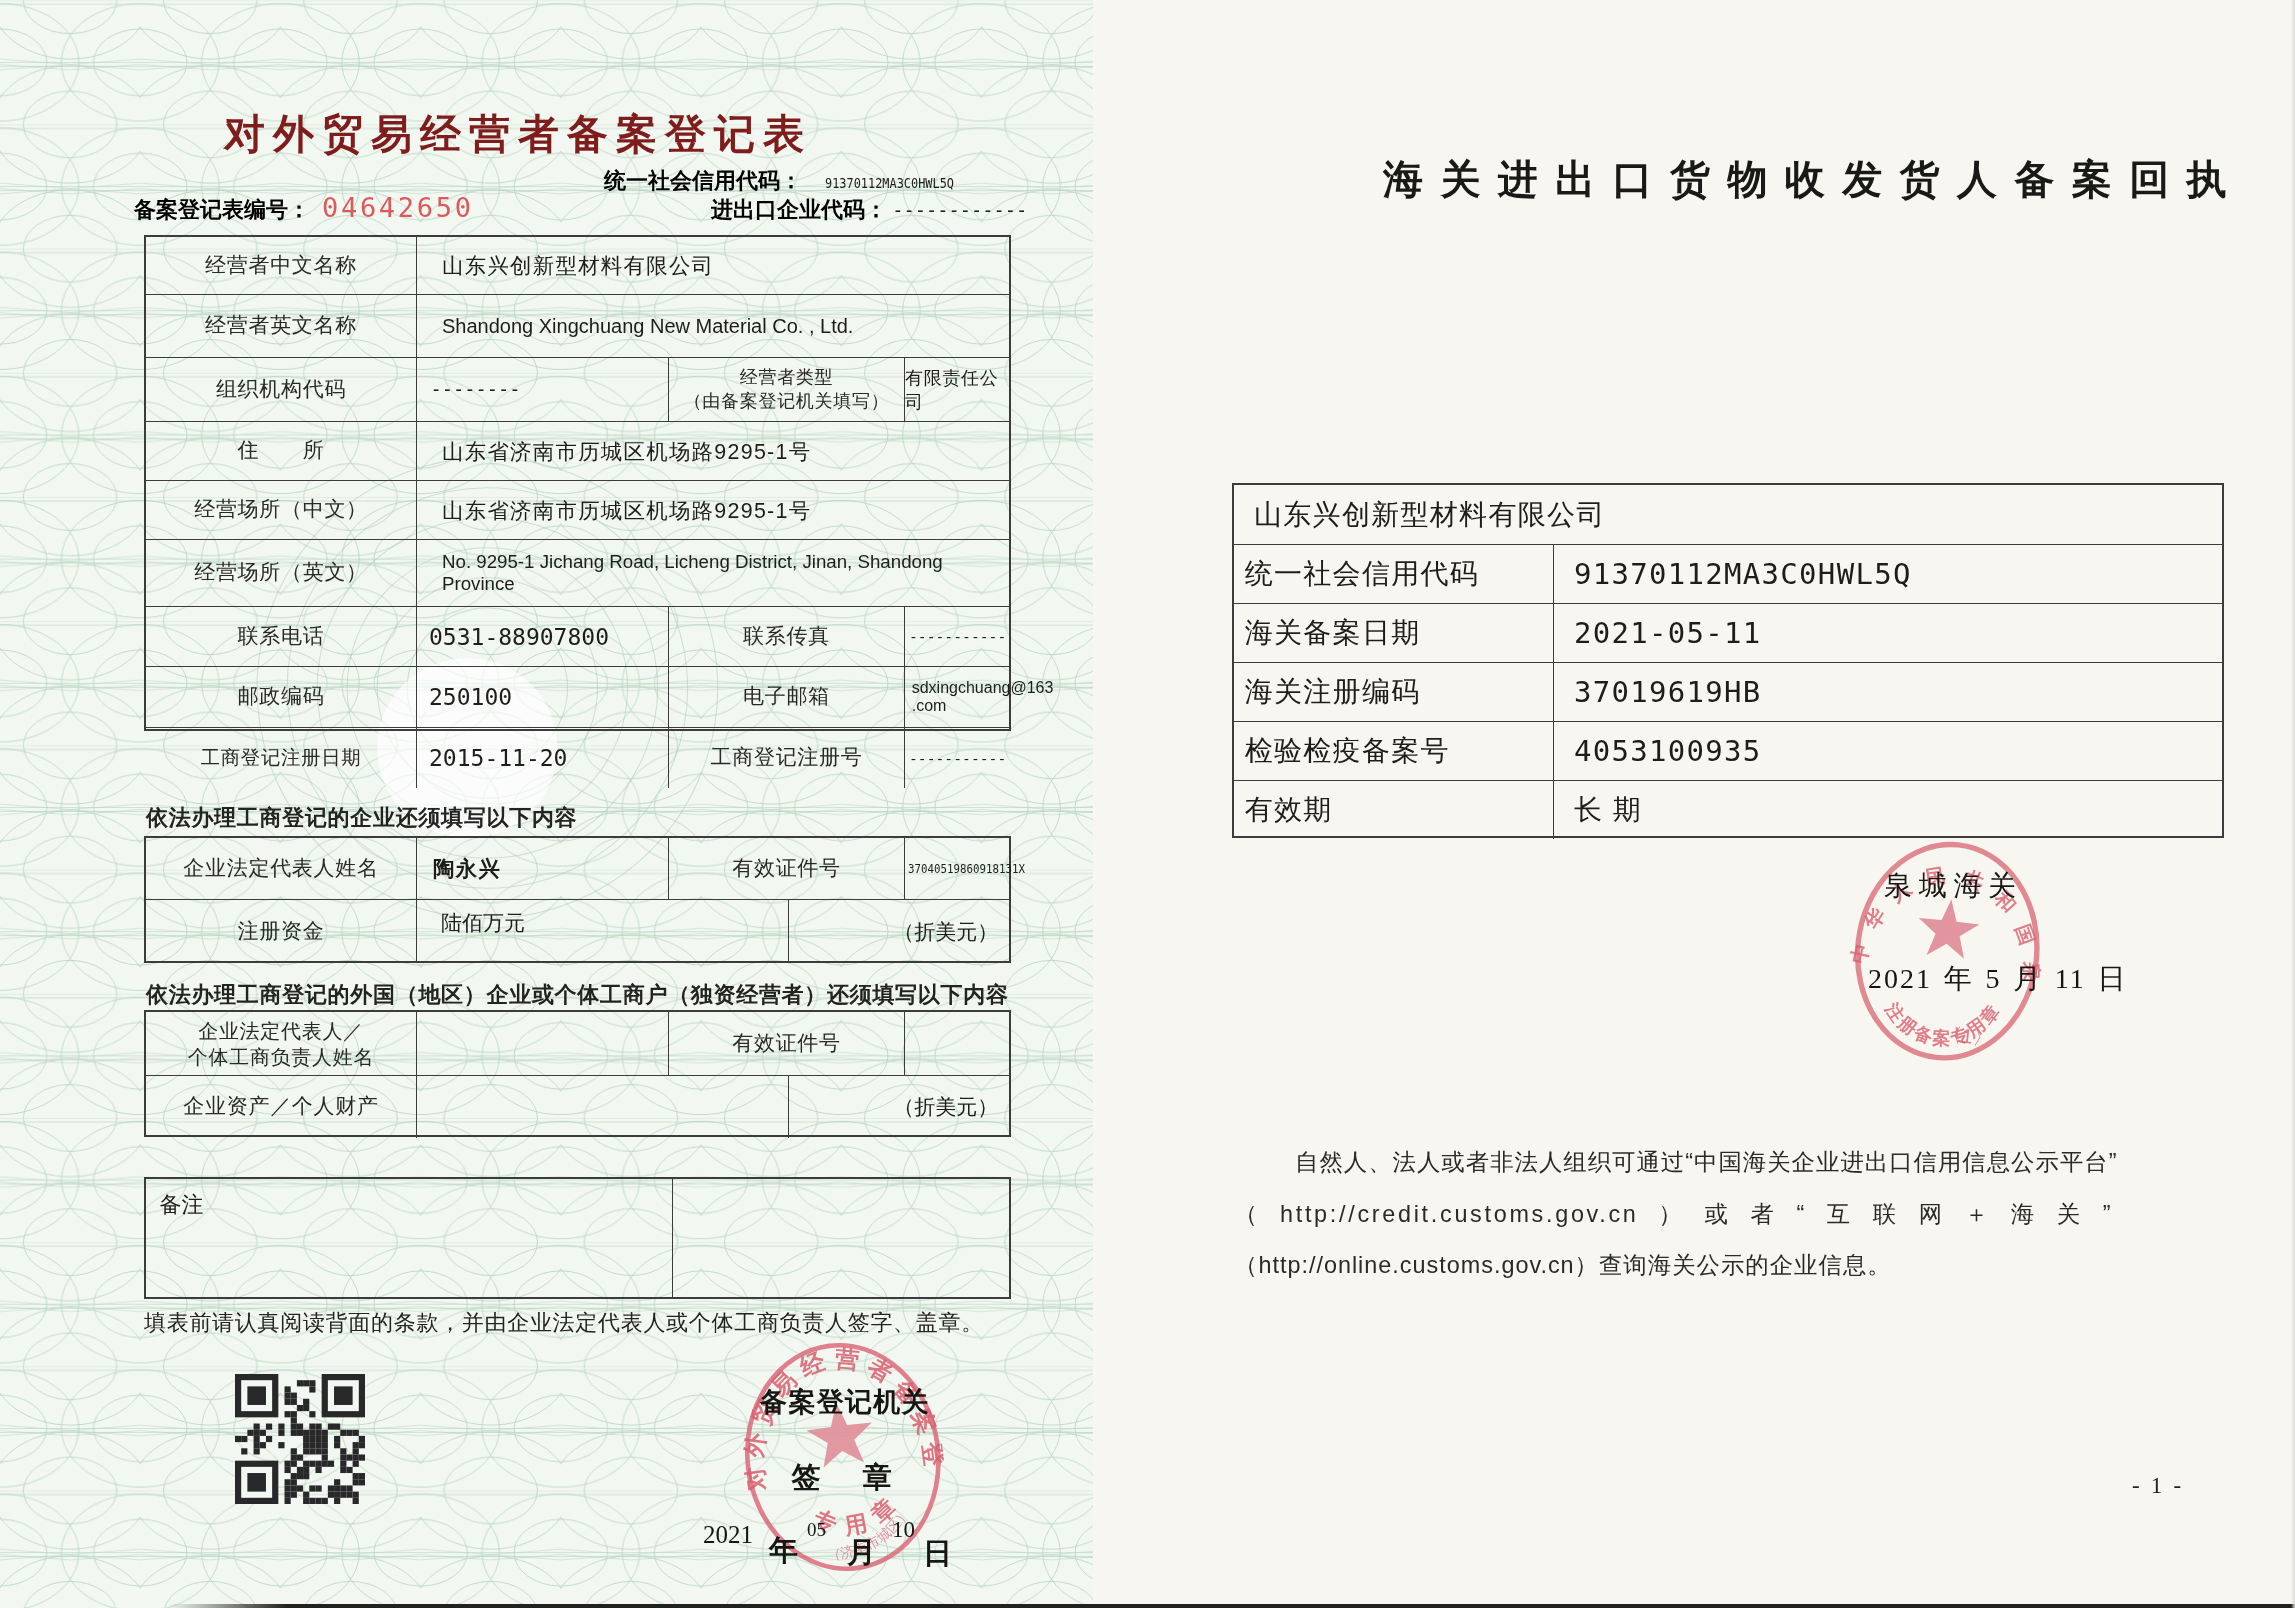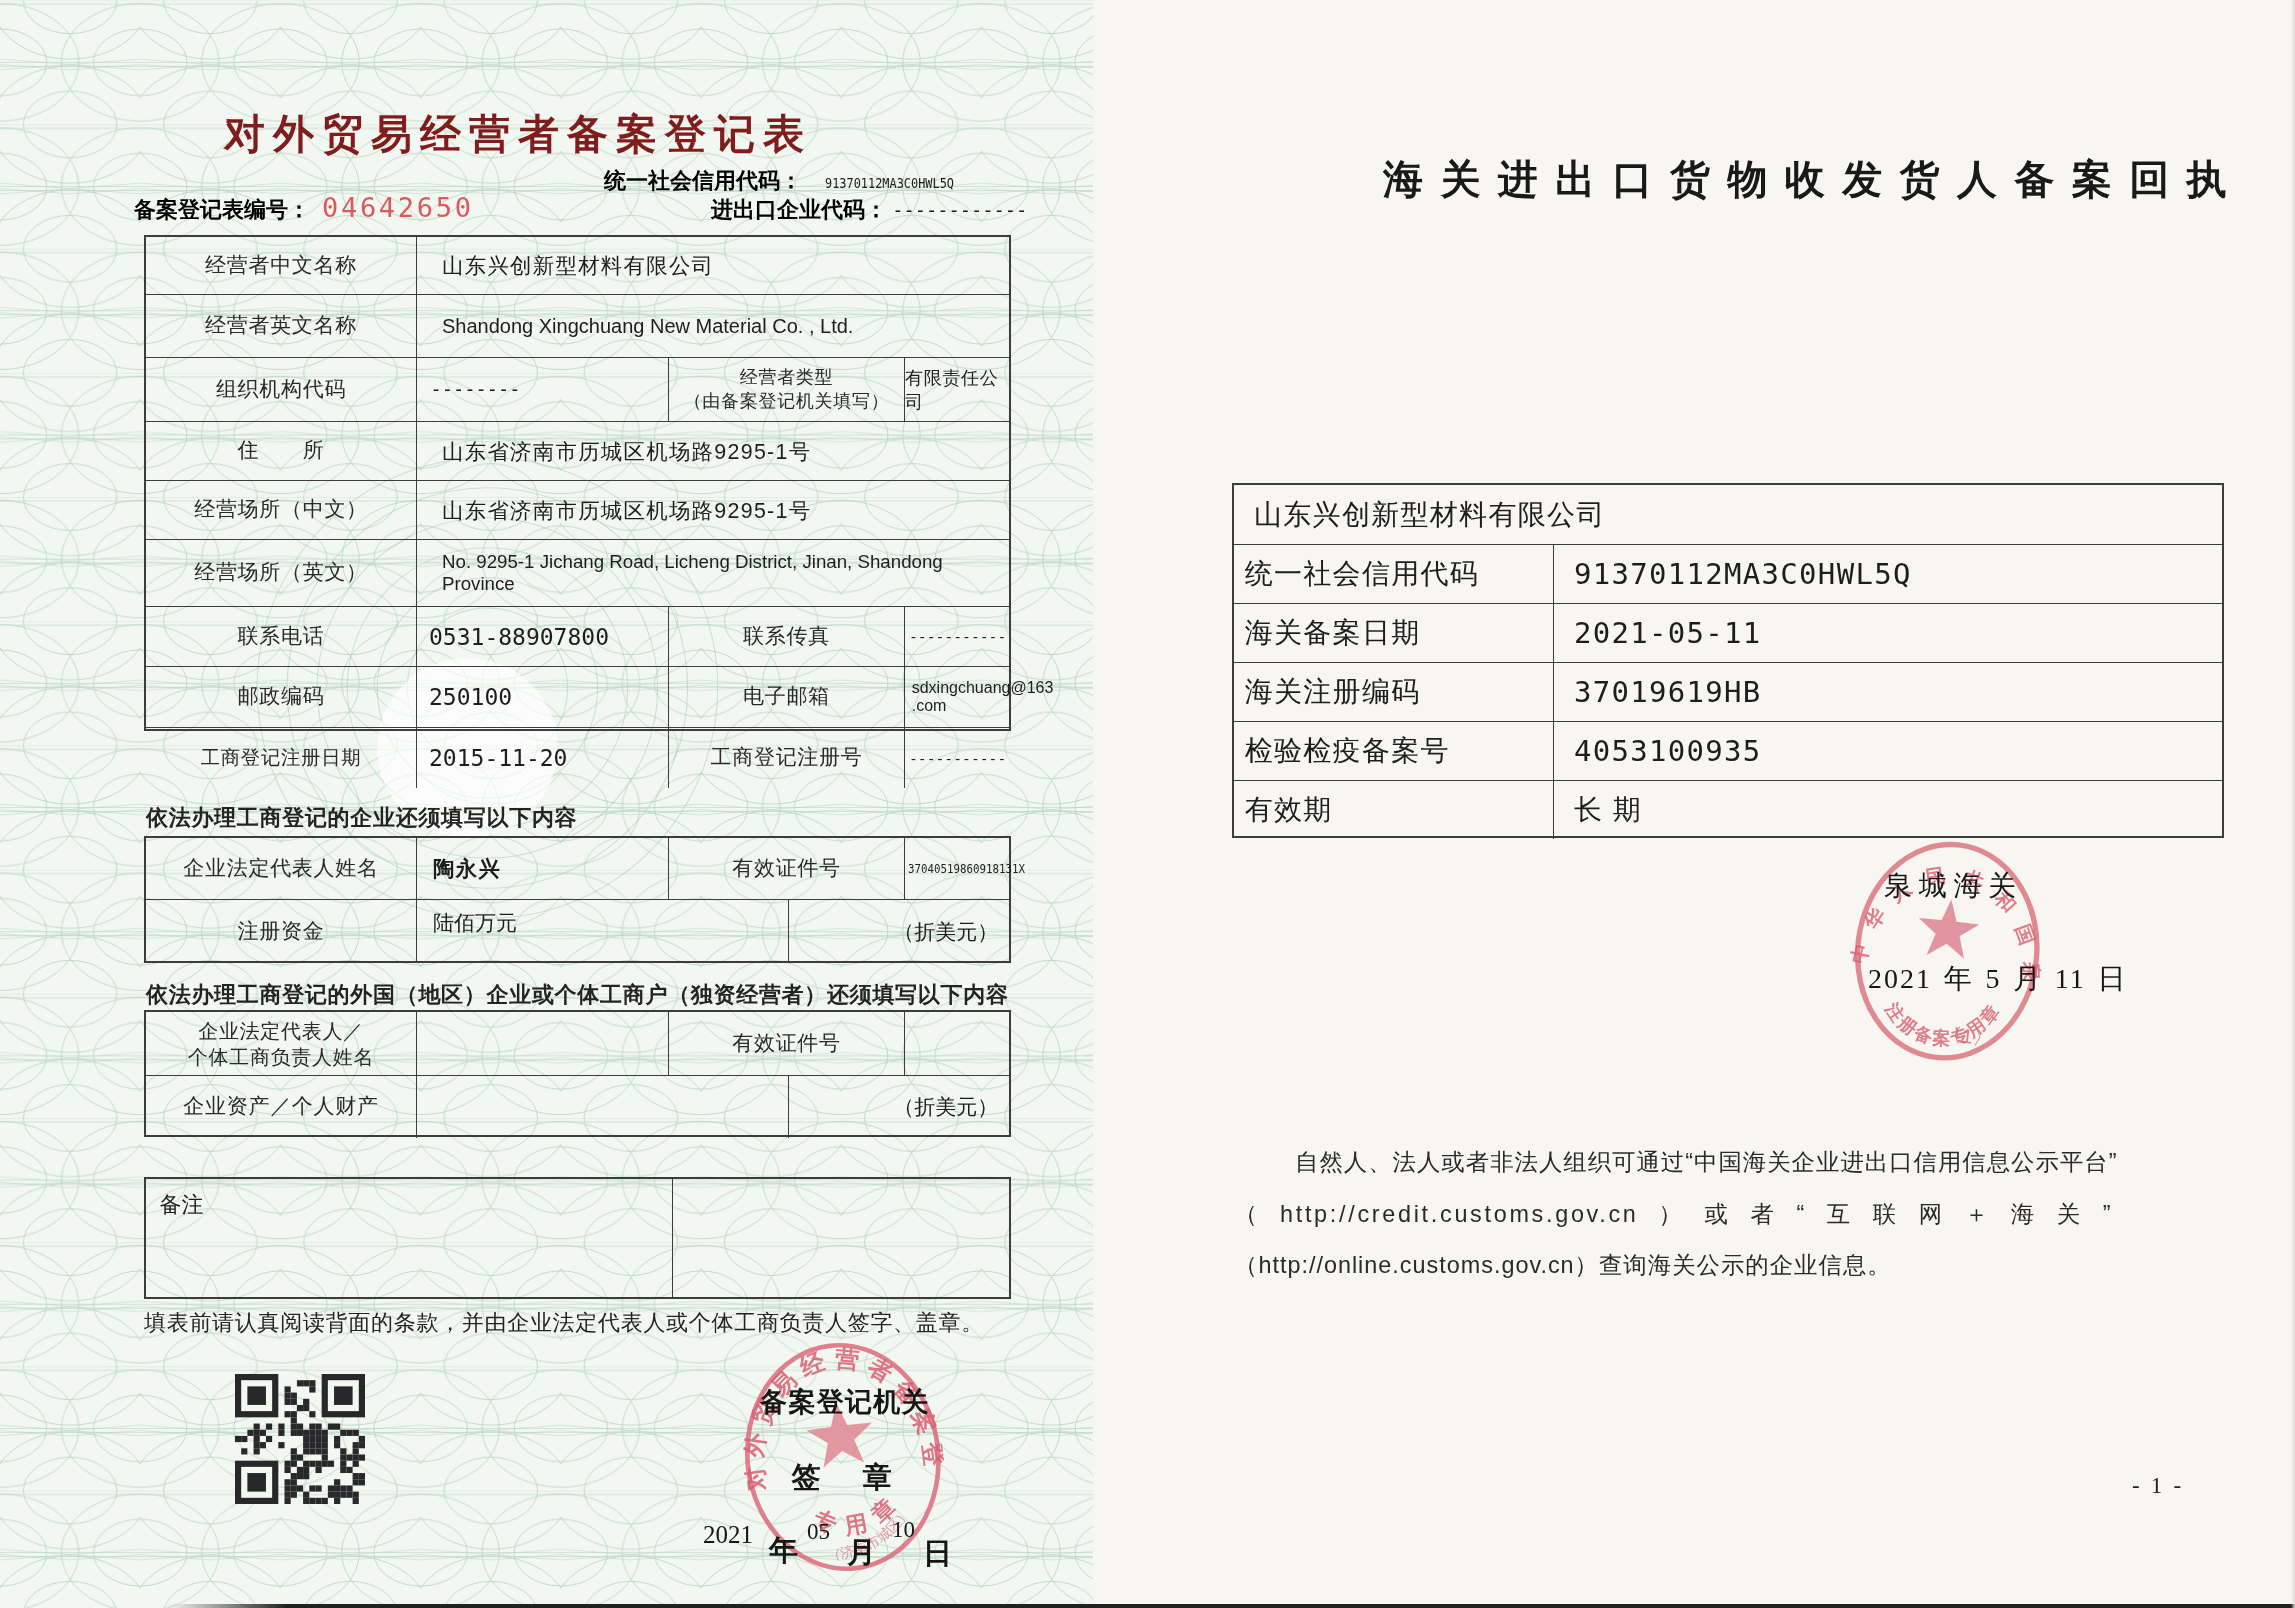"陆佰万元" div.td { padding-left: 16px -> 24px }
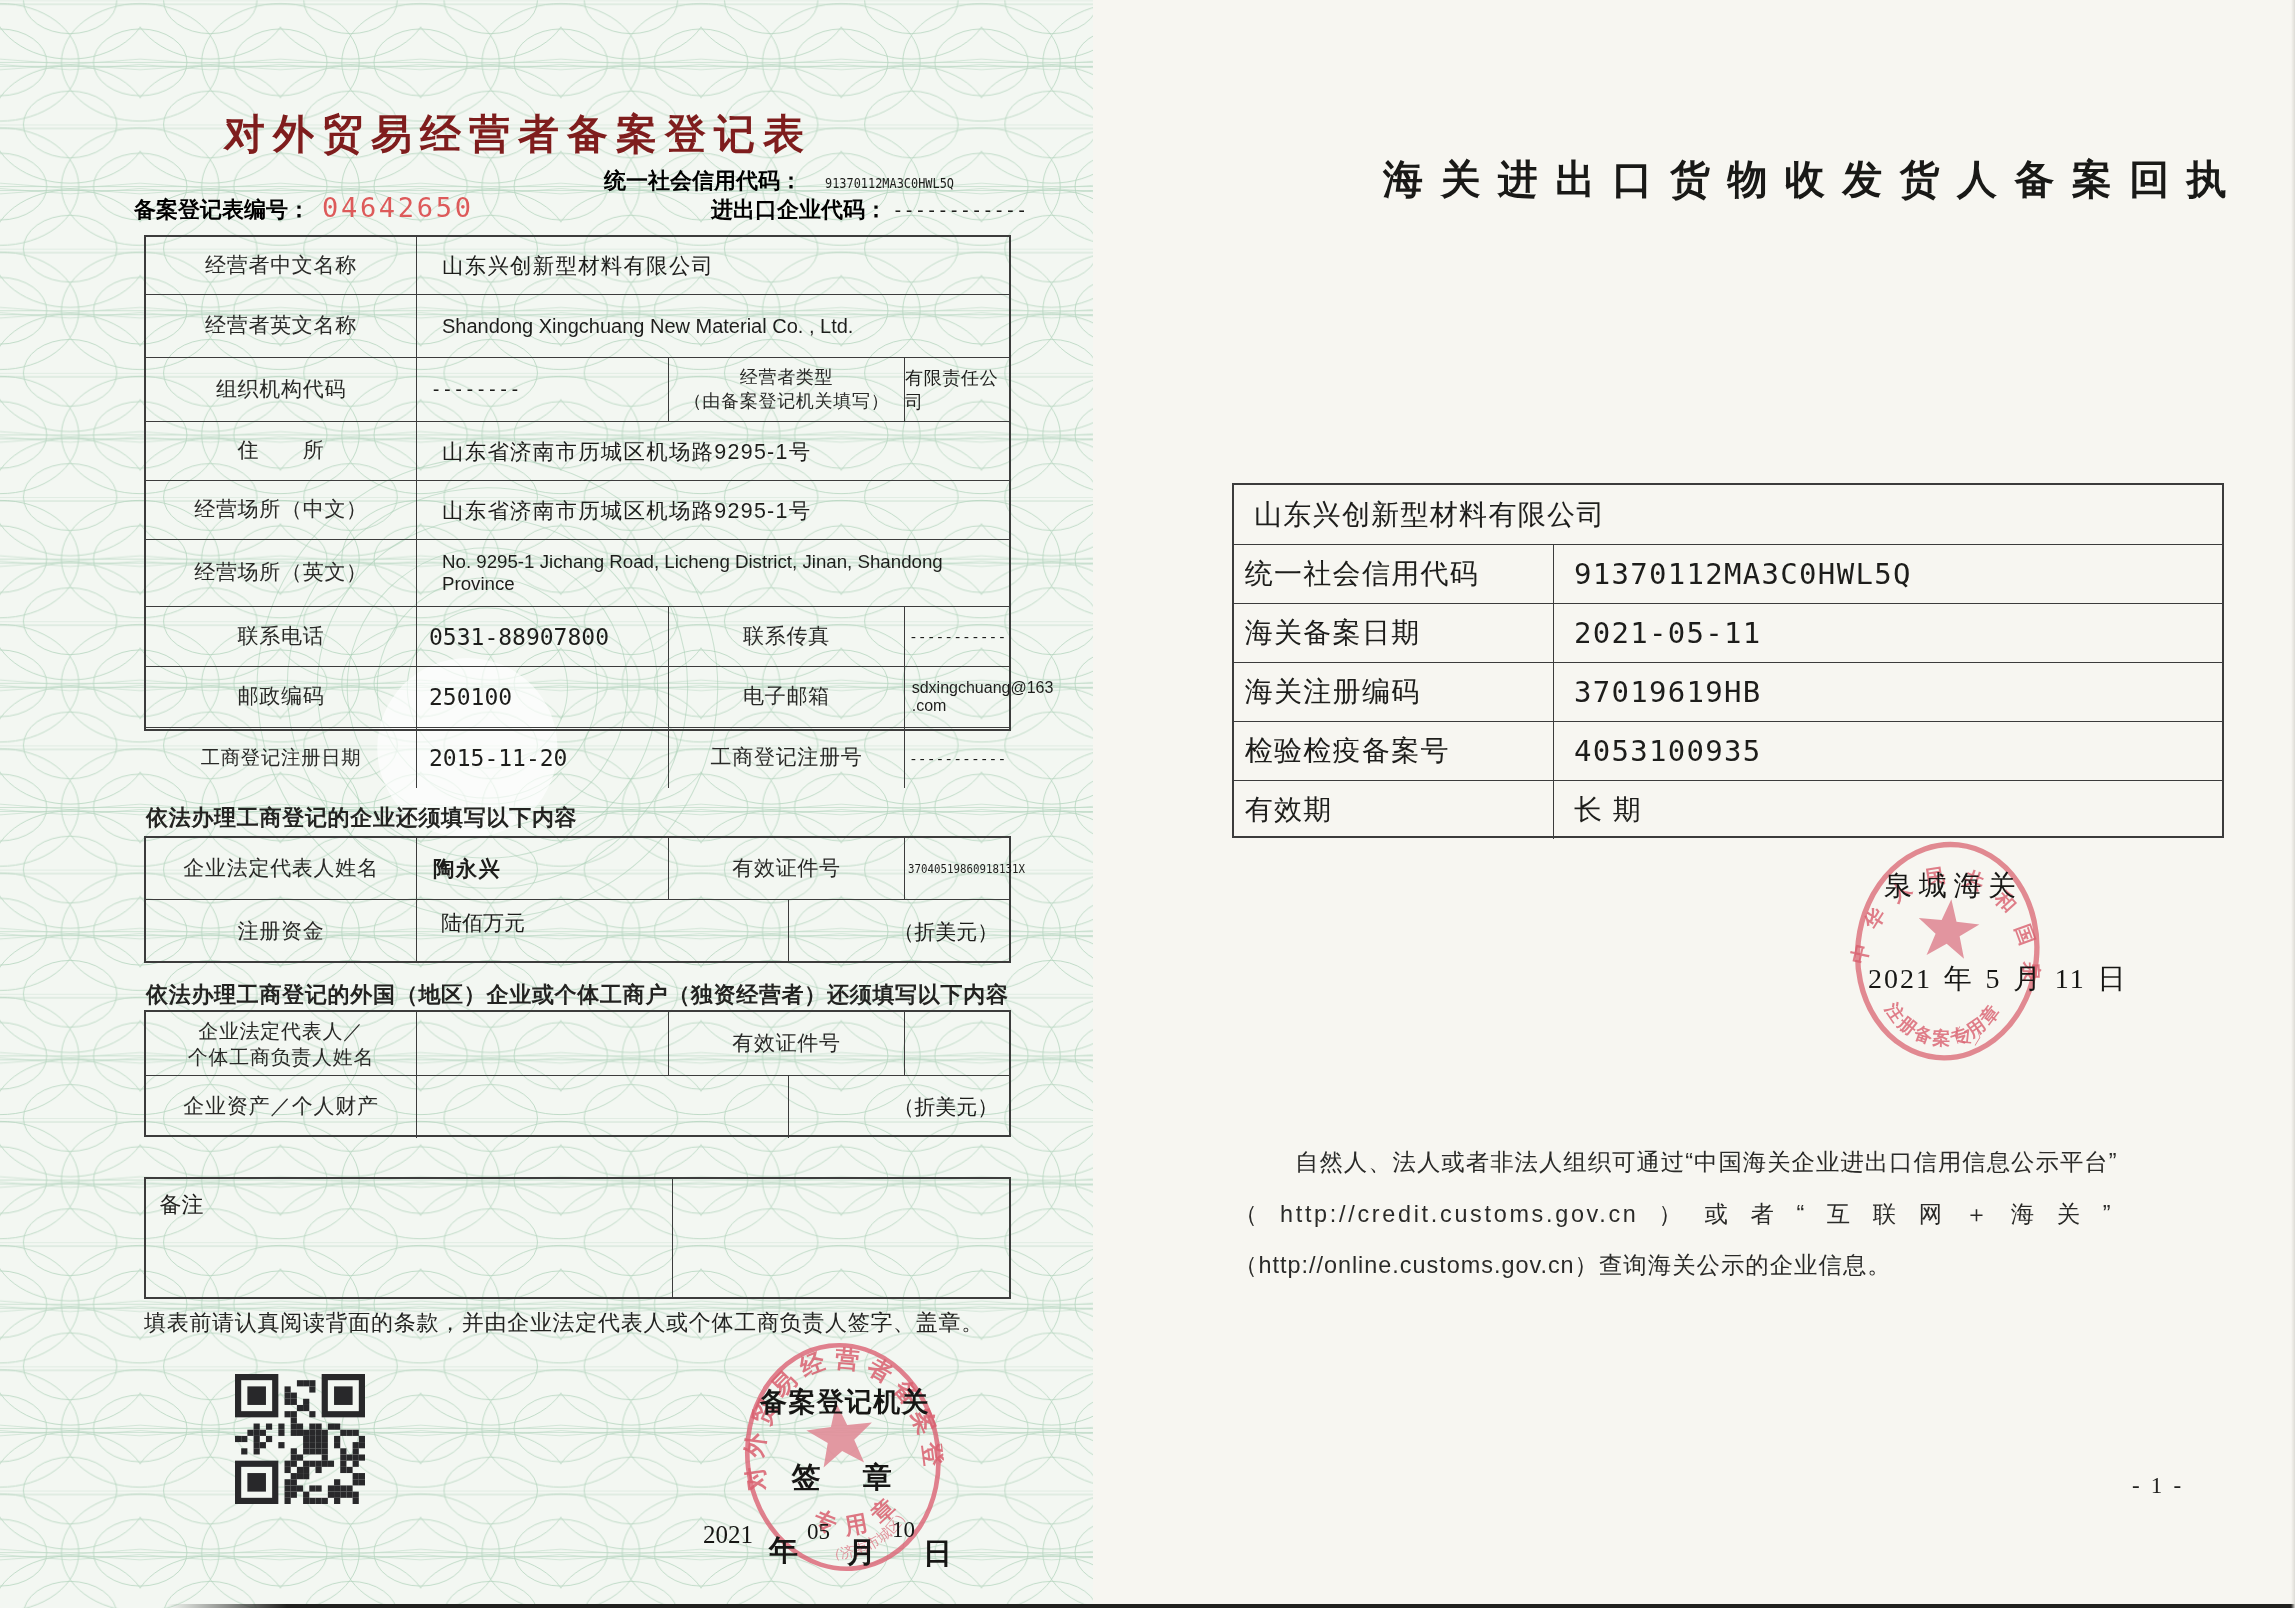"05" div.black-overlay { font-size: 23px -> 19px }
